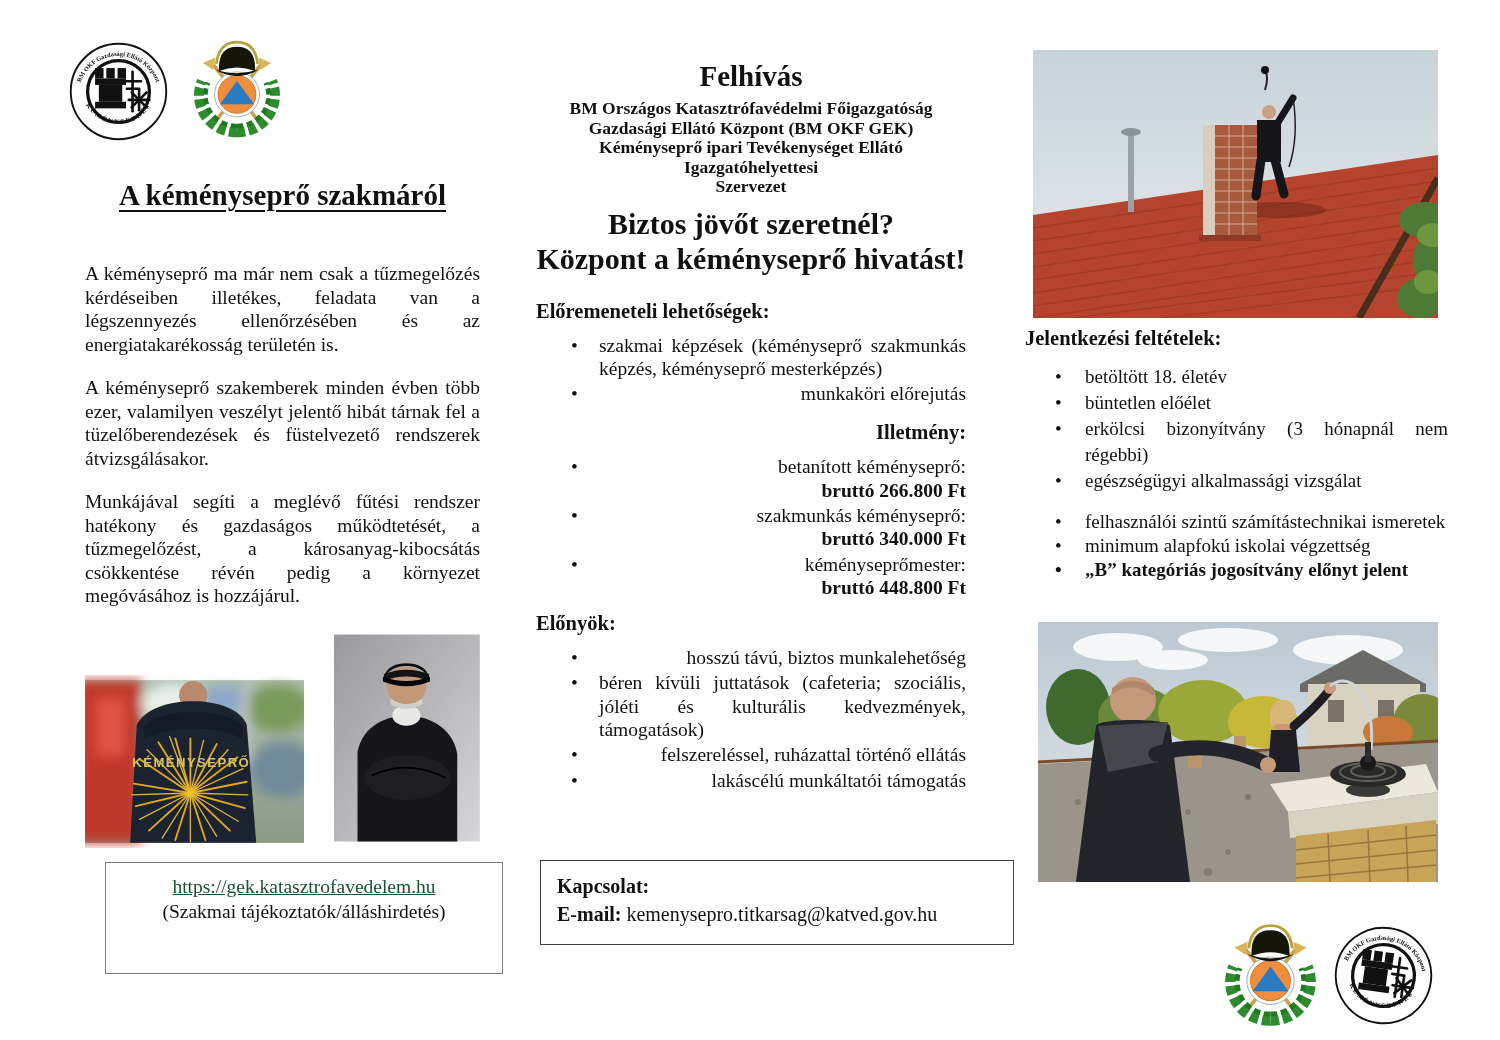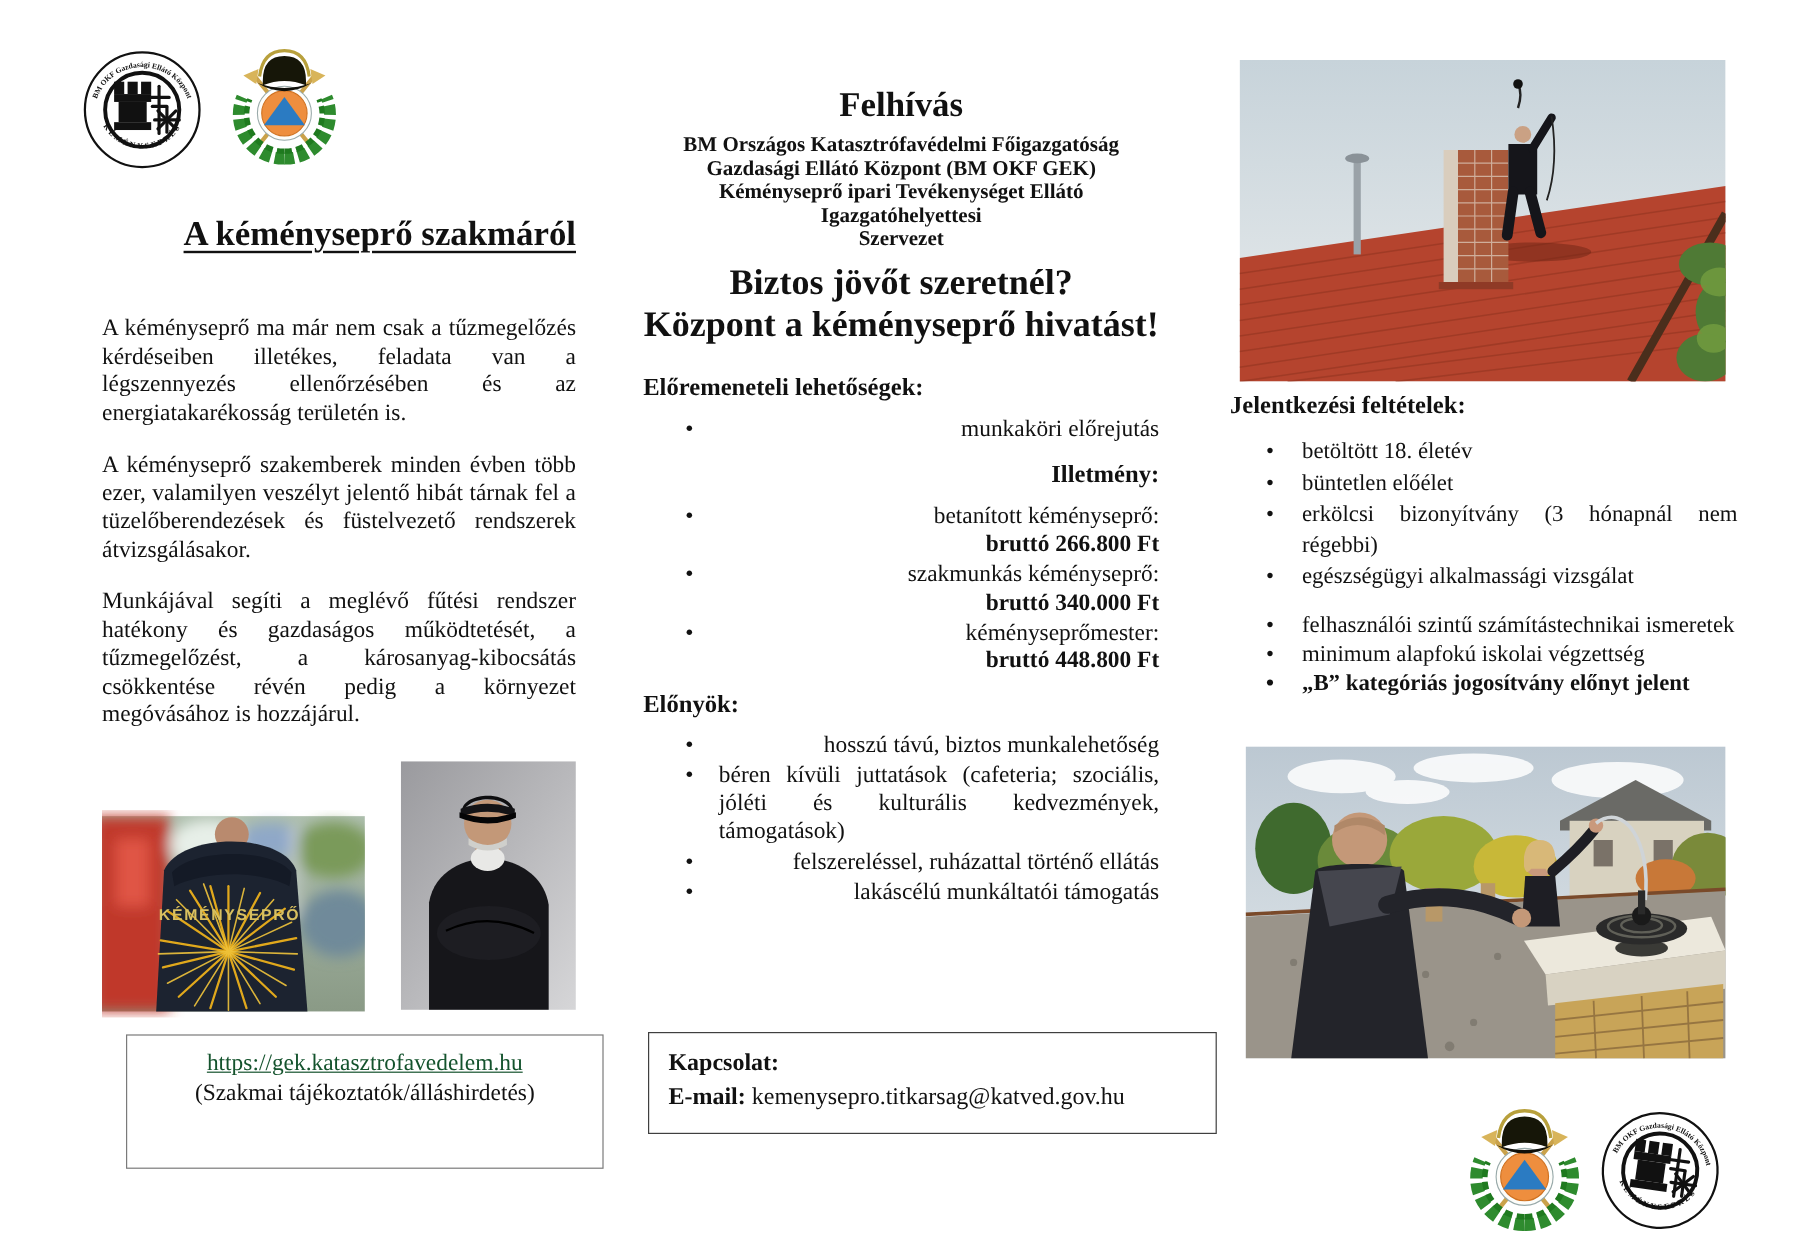"Felhívás" .col-mid { top: 72px -> 60px }
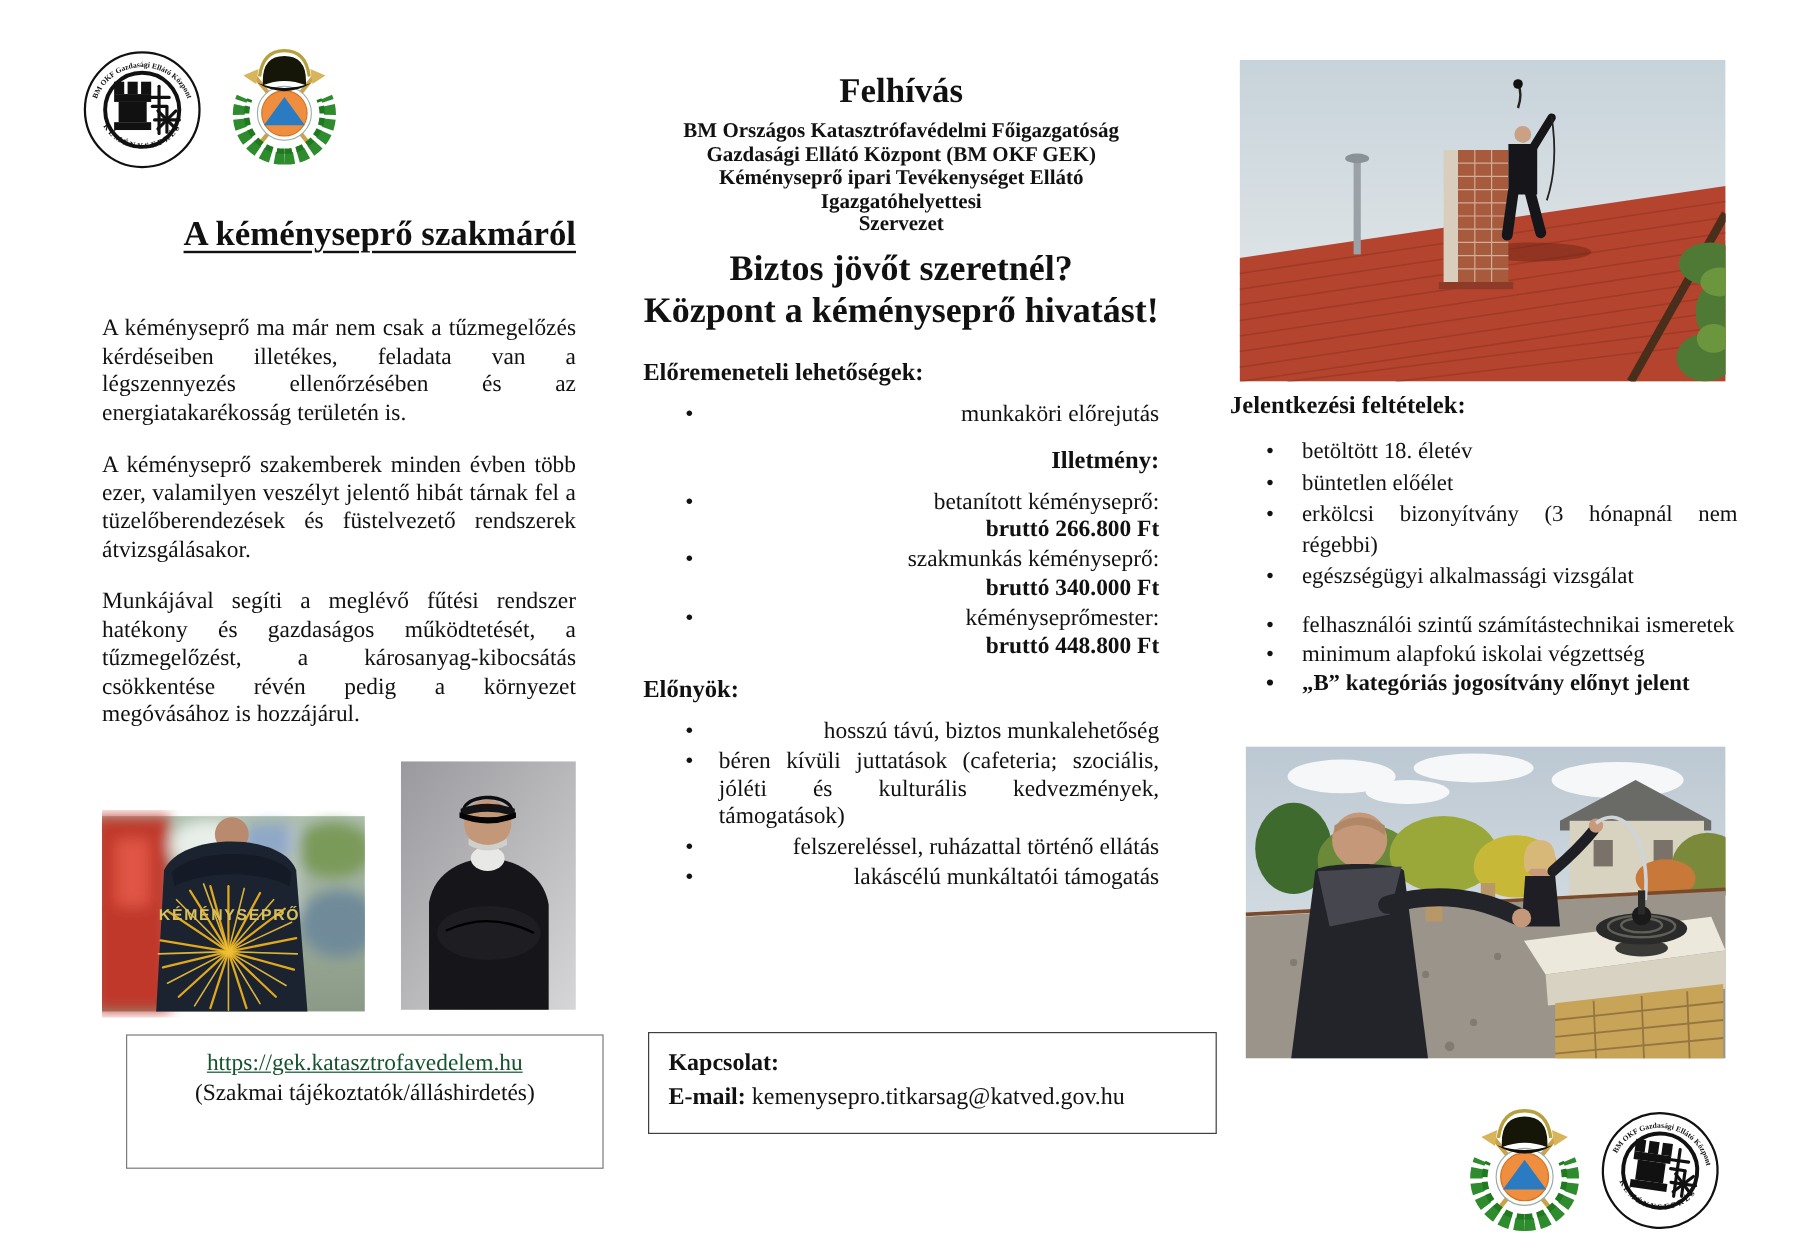"A kéményseprő szakmáról" .left-title { text-align: right -> center }
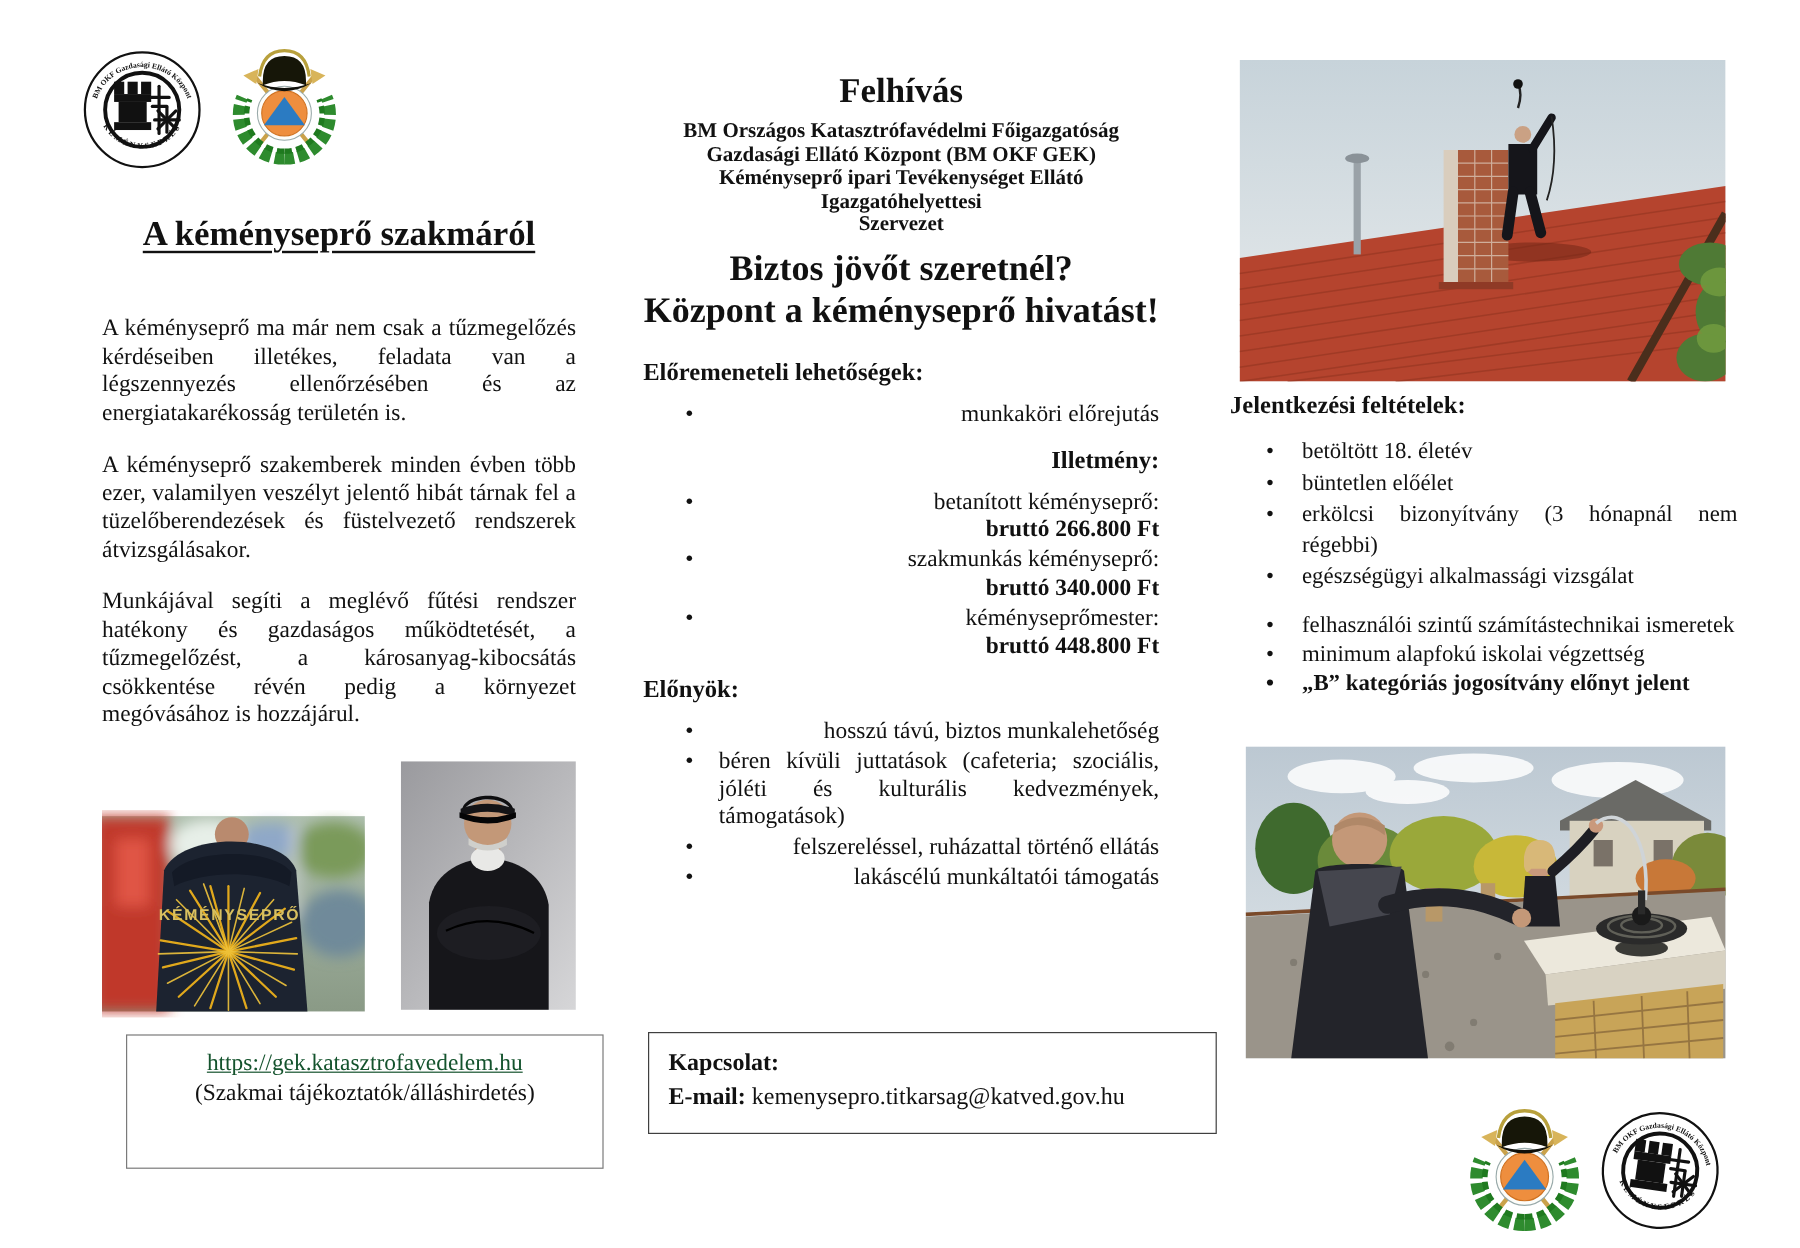"szakmai képzések (kéményseprő szakmunkás" li.just { html: none -> <li>szakmai képzések (kéményseprő szakmunkás képzés, kéményseprő mesterképzés)</li> }
